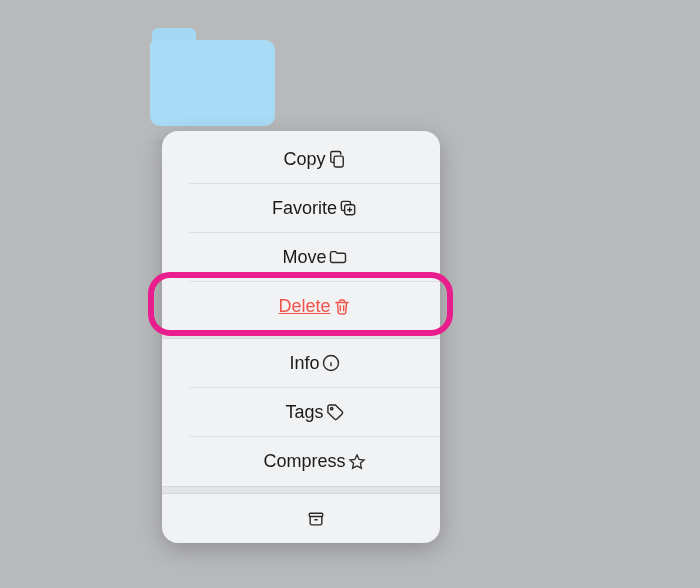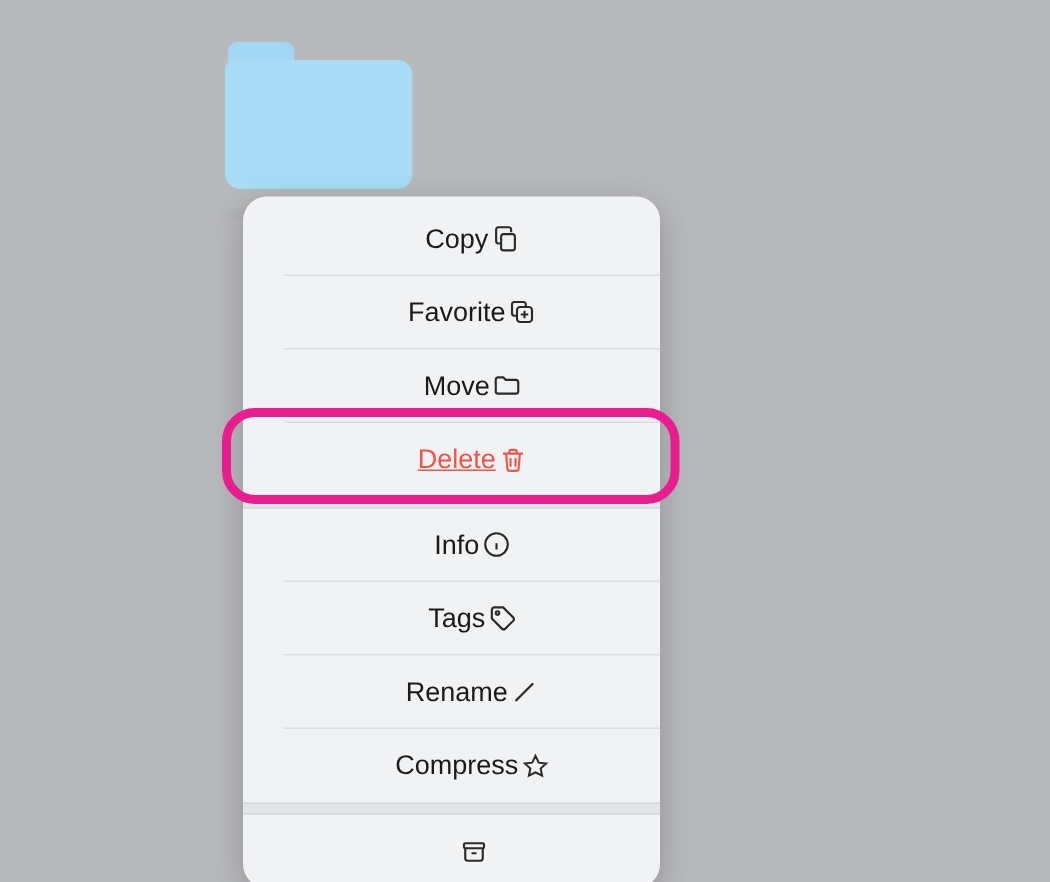"Rename" div.menu-item { html: <div> <span>Rename</span> <span> <svg> <path></path> </svg> </span> </div> -> none }
